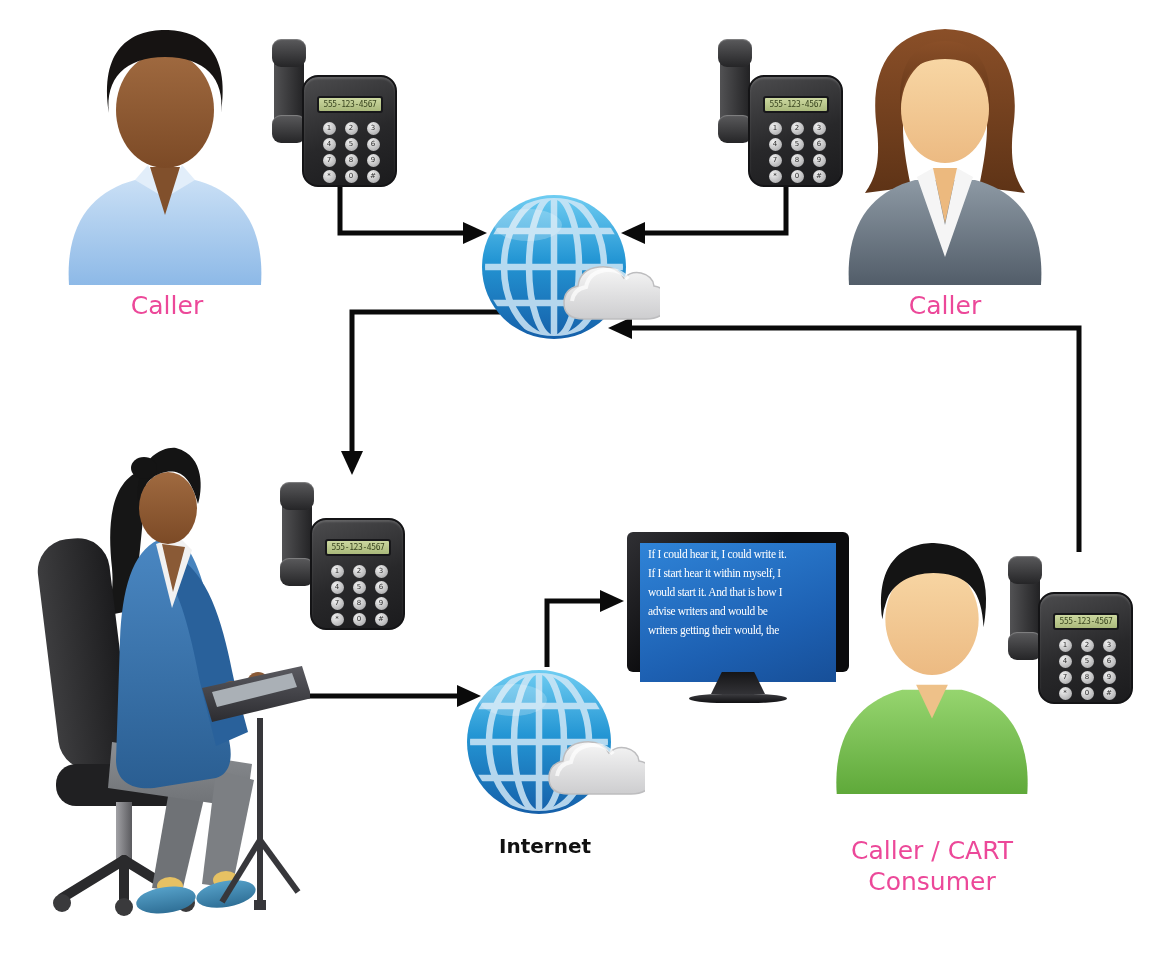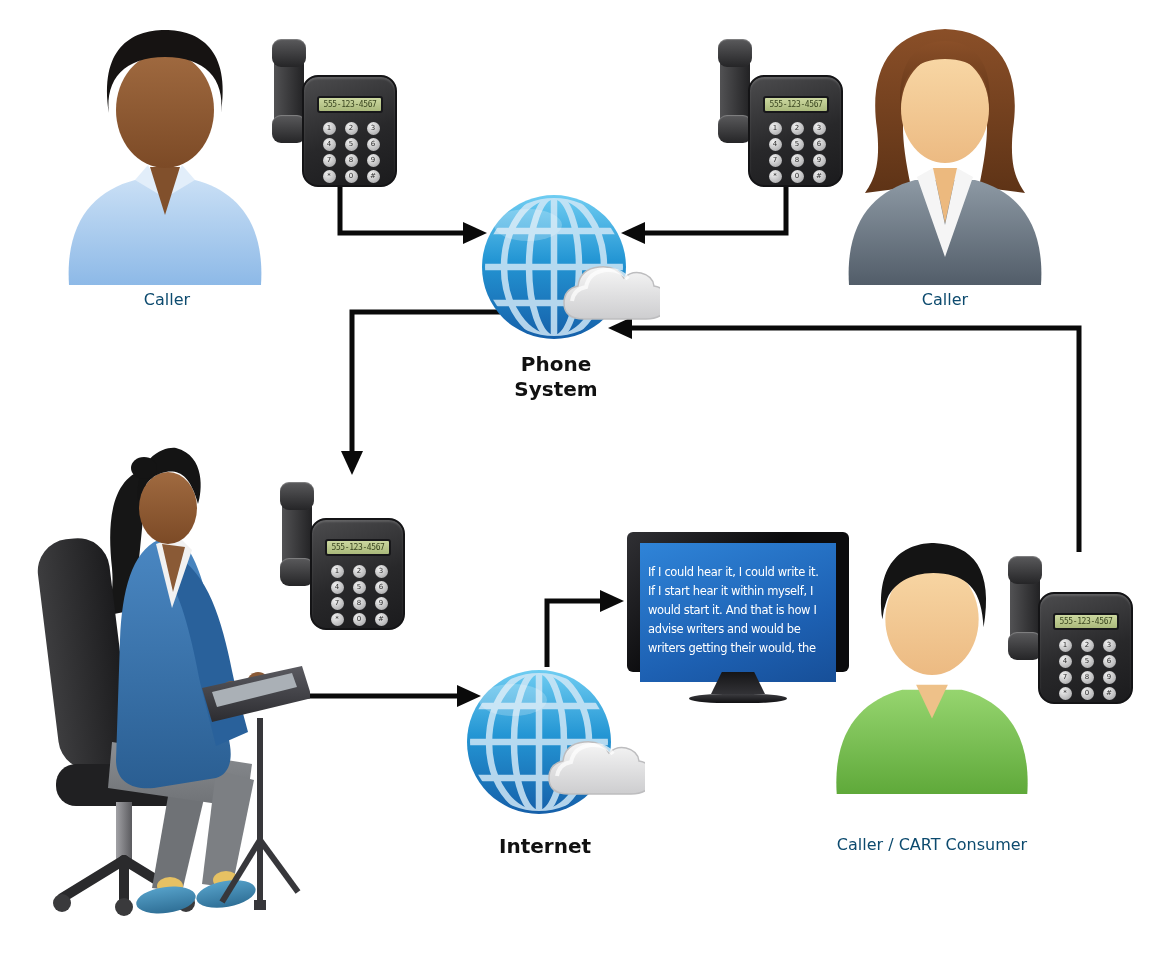"Caller" .label { color: #0c4a6e -> #ec4899; font-size: 16px -> 25px }
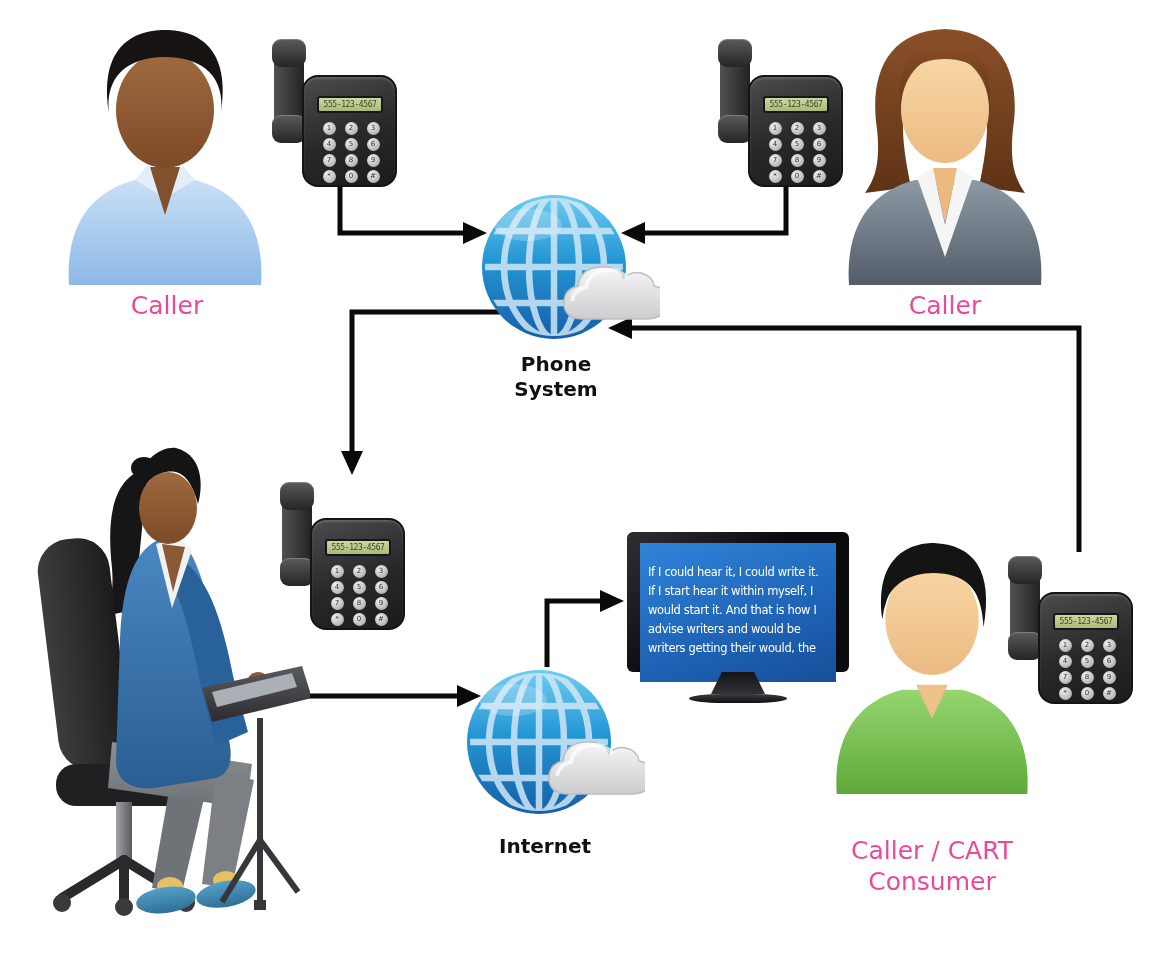"Phone System" div.label { html: <div>Phone System</div> -> none }
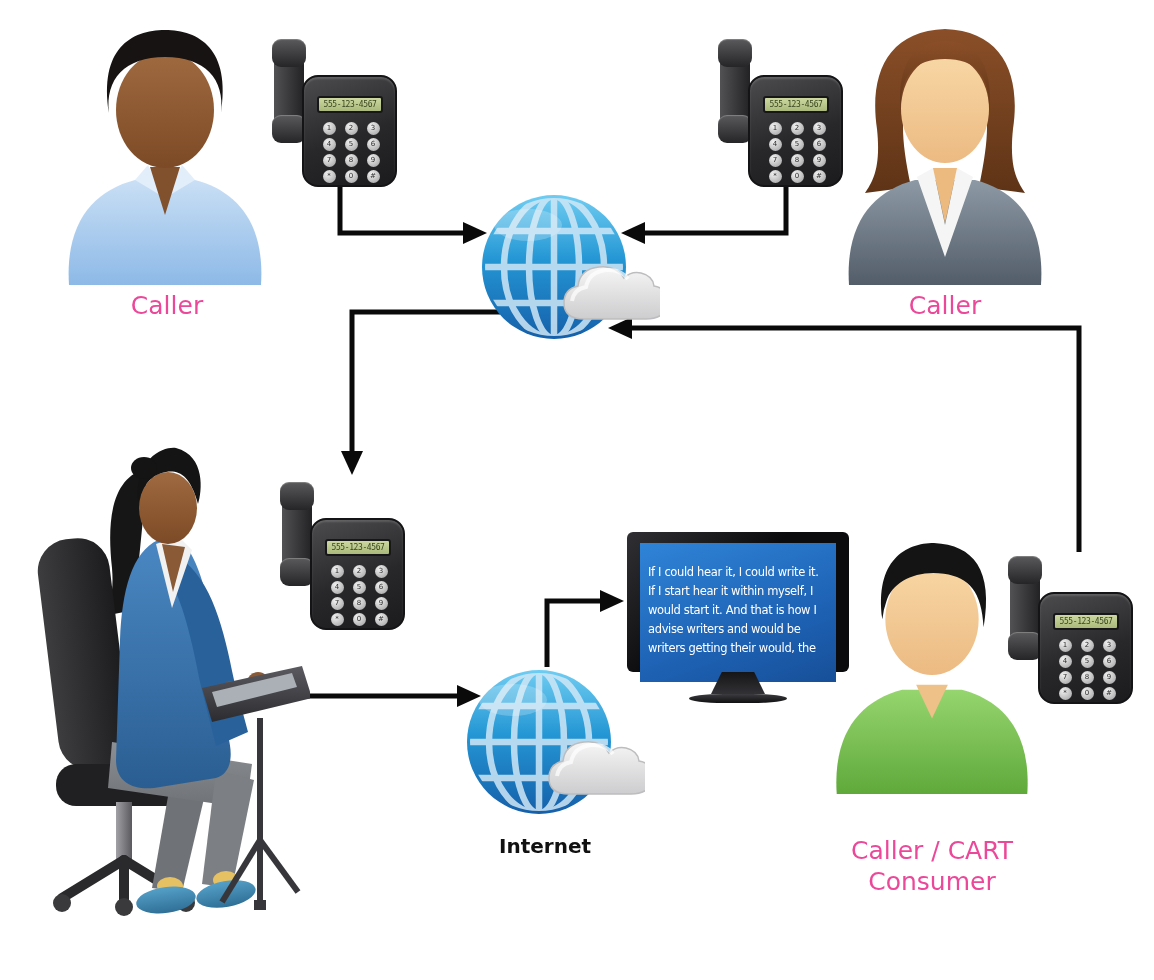"If I could hear it," .screen { font-family: none -> Liberation Serif, serif; padding: 20px 4px 4px 8px -> 2px 4px 4px 8px }
